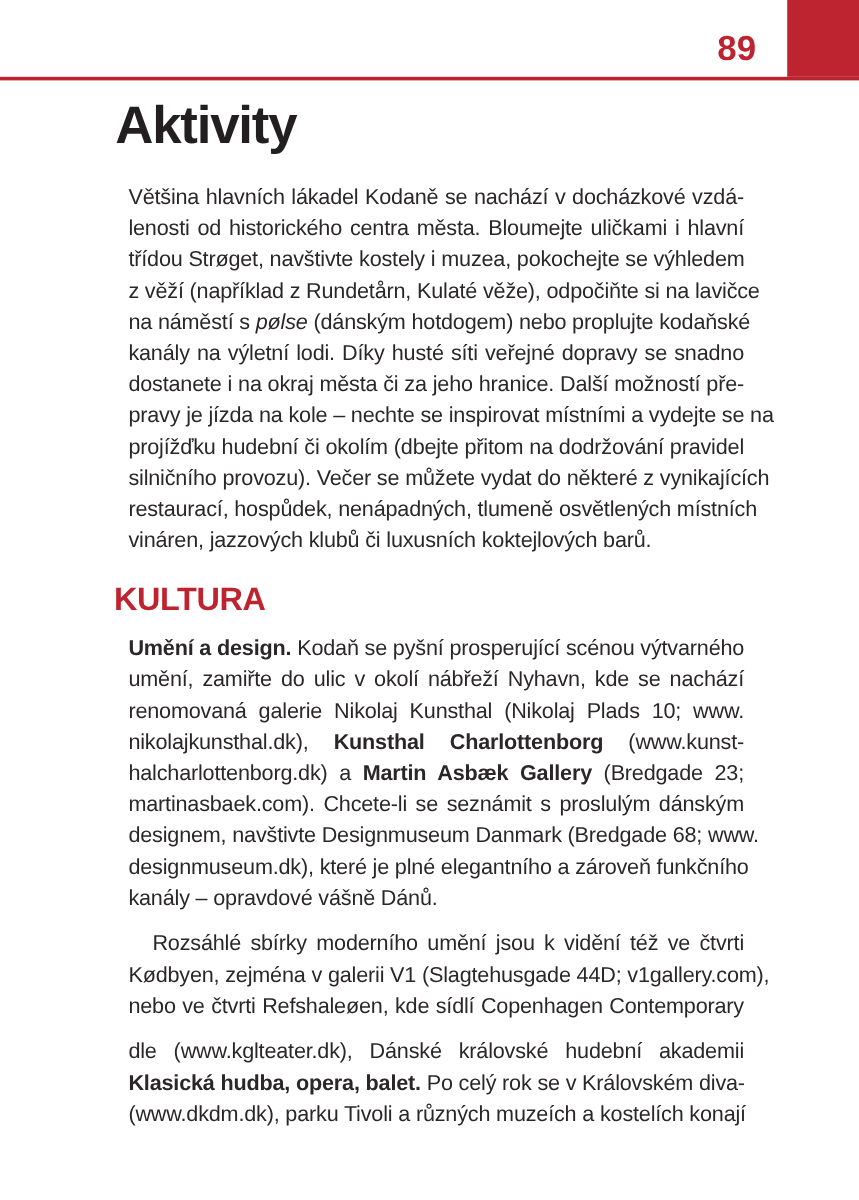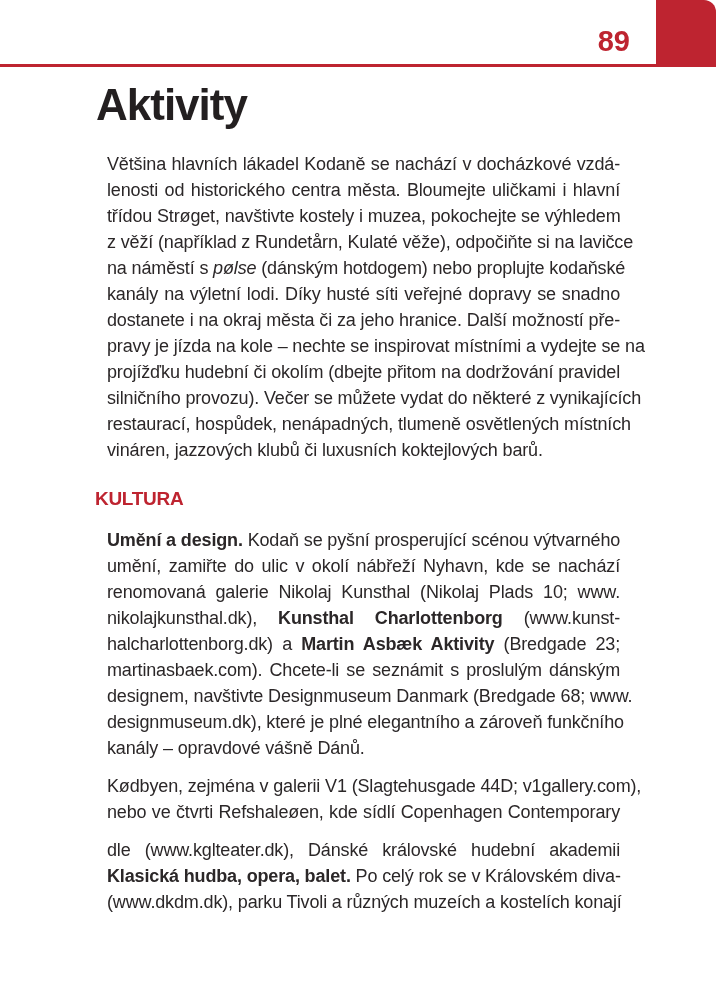"89" #page { border-radius: 12px -> none }
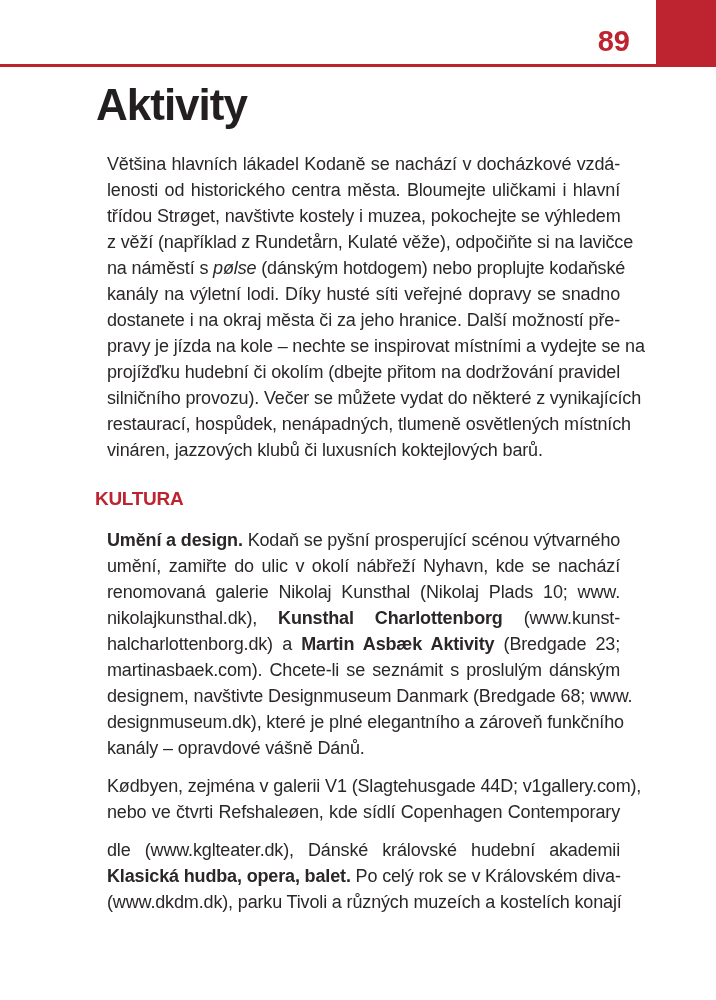"KULTURA" .section-heading { font-size: 19px -> 27px }
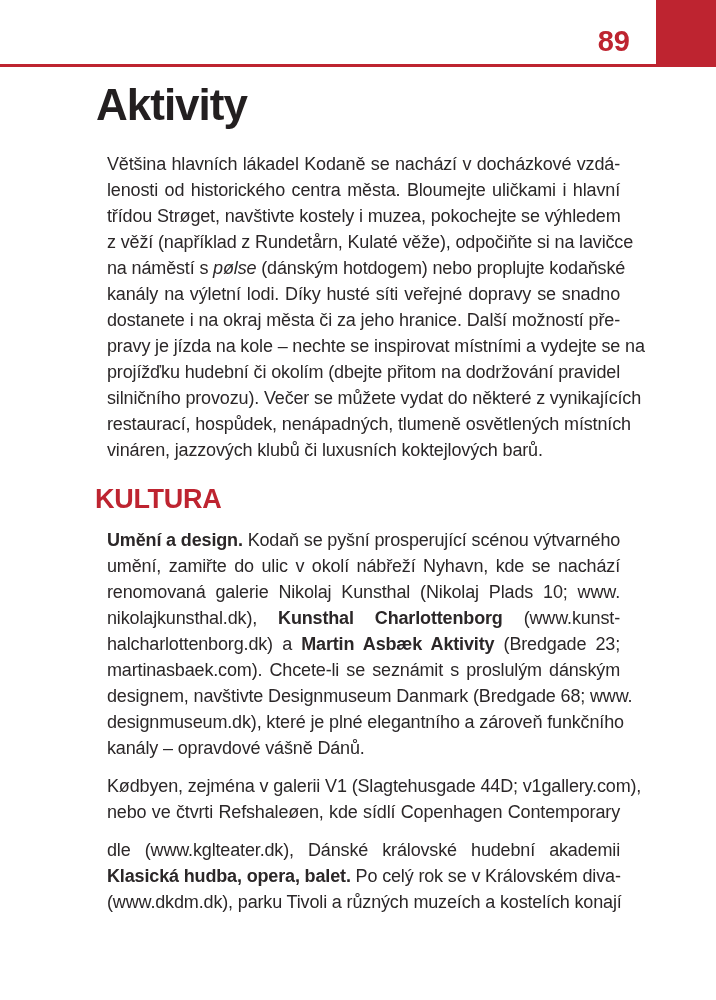"Martin Asbæk Aktivity" span.b { text: Aktivity -> Gallery }
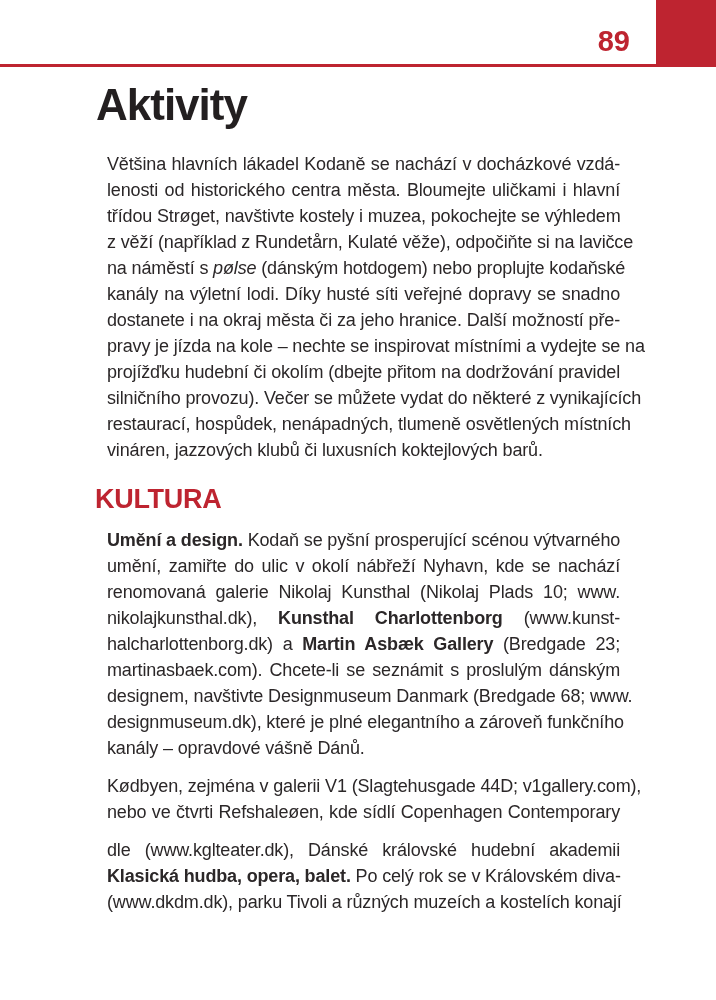"Rozsáhlé sbírky moderního umění jsou" div.line { html: none -> <div><span>Rozsáhlé sbírky moderního umění jsou k vidění též ve čtvrti</span></div> }
